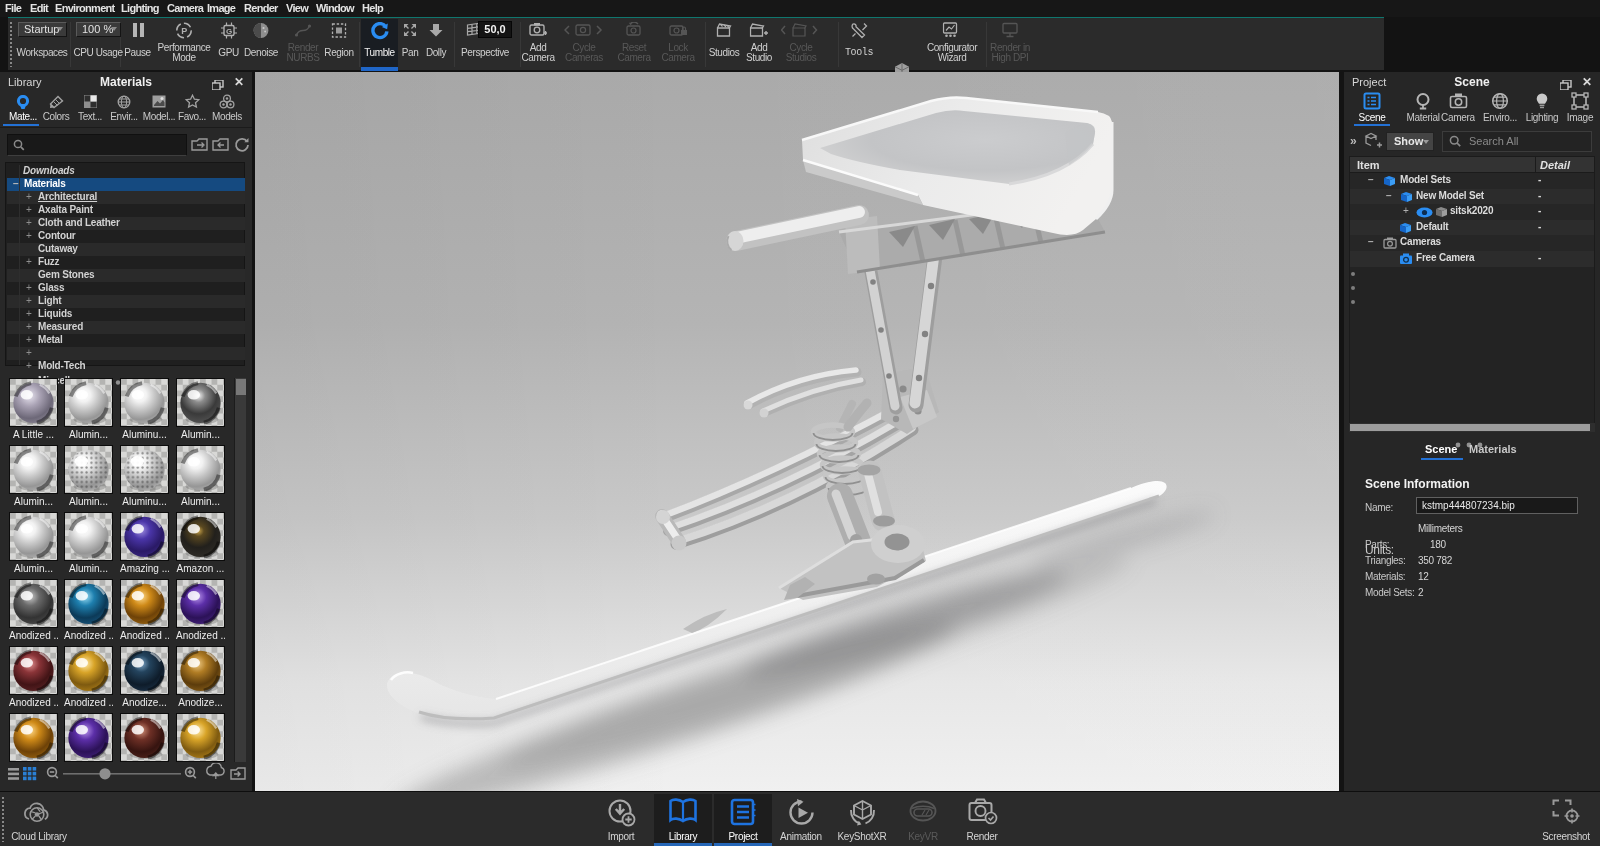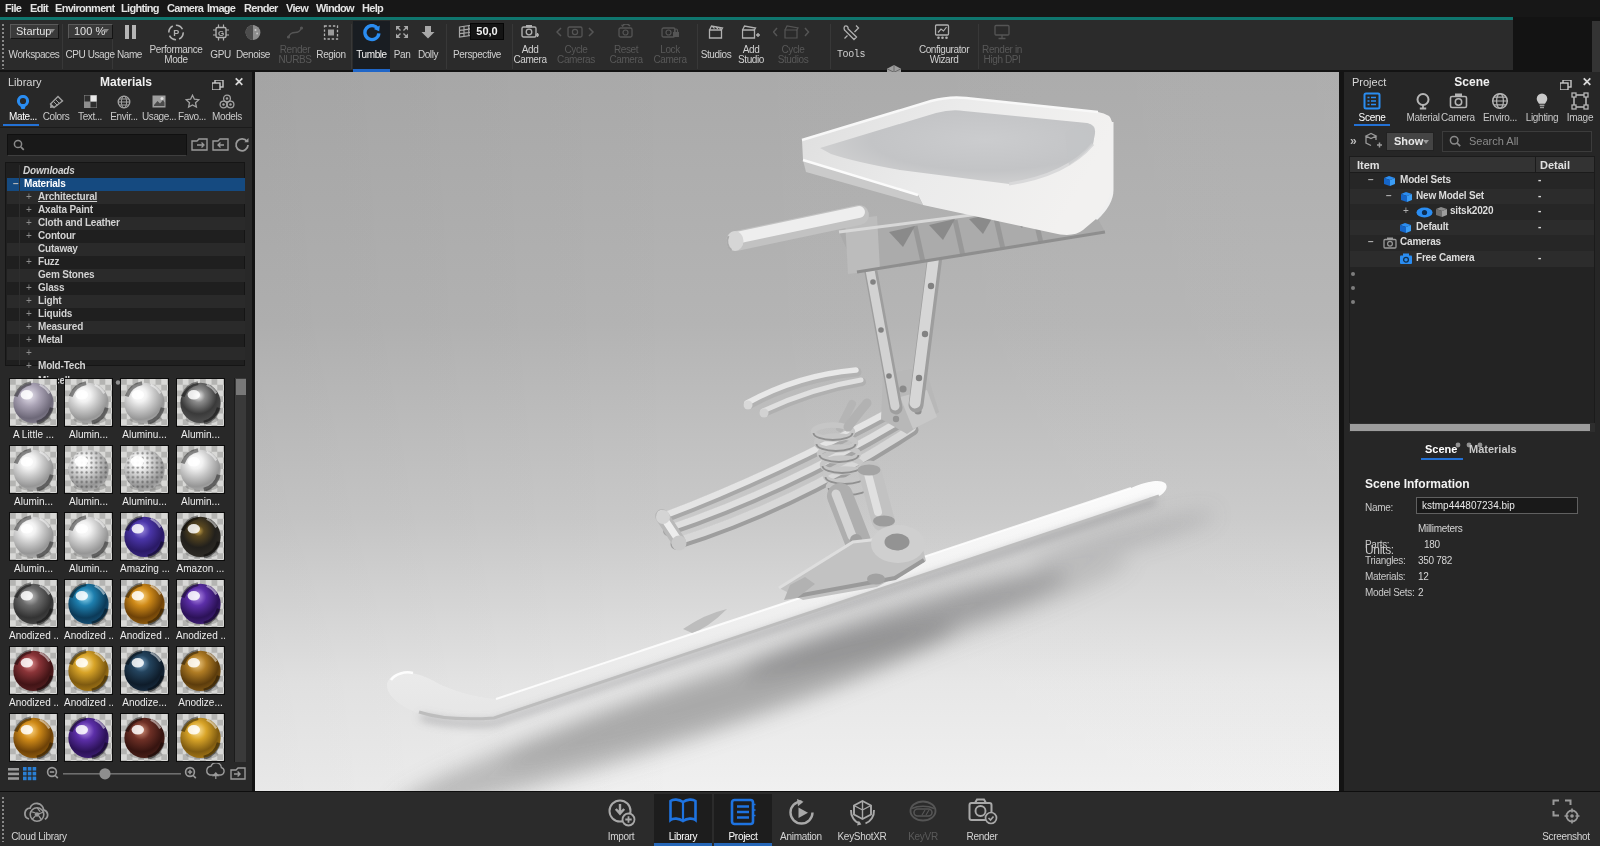"Startup" #toolbar { border-top: 3px solid #0f766e -> 1px solid #0f766e; left: 0 -> 8px; width: 1513px -> 1376px }
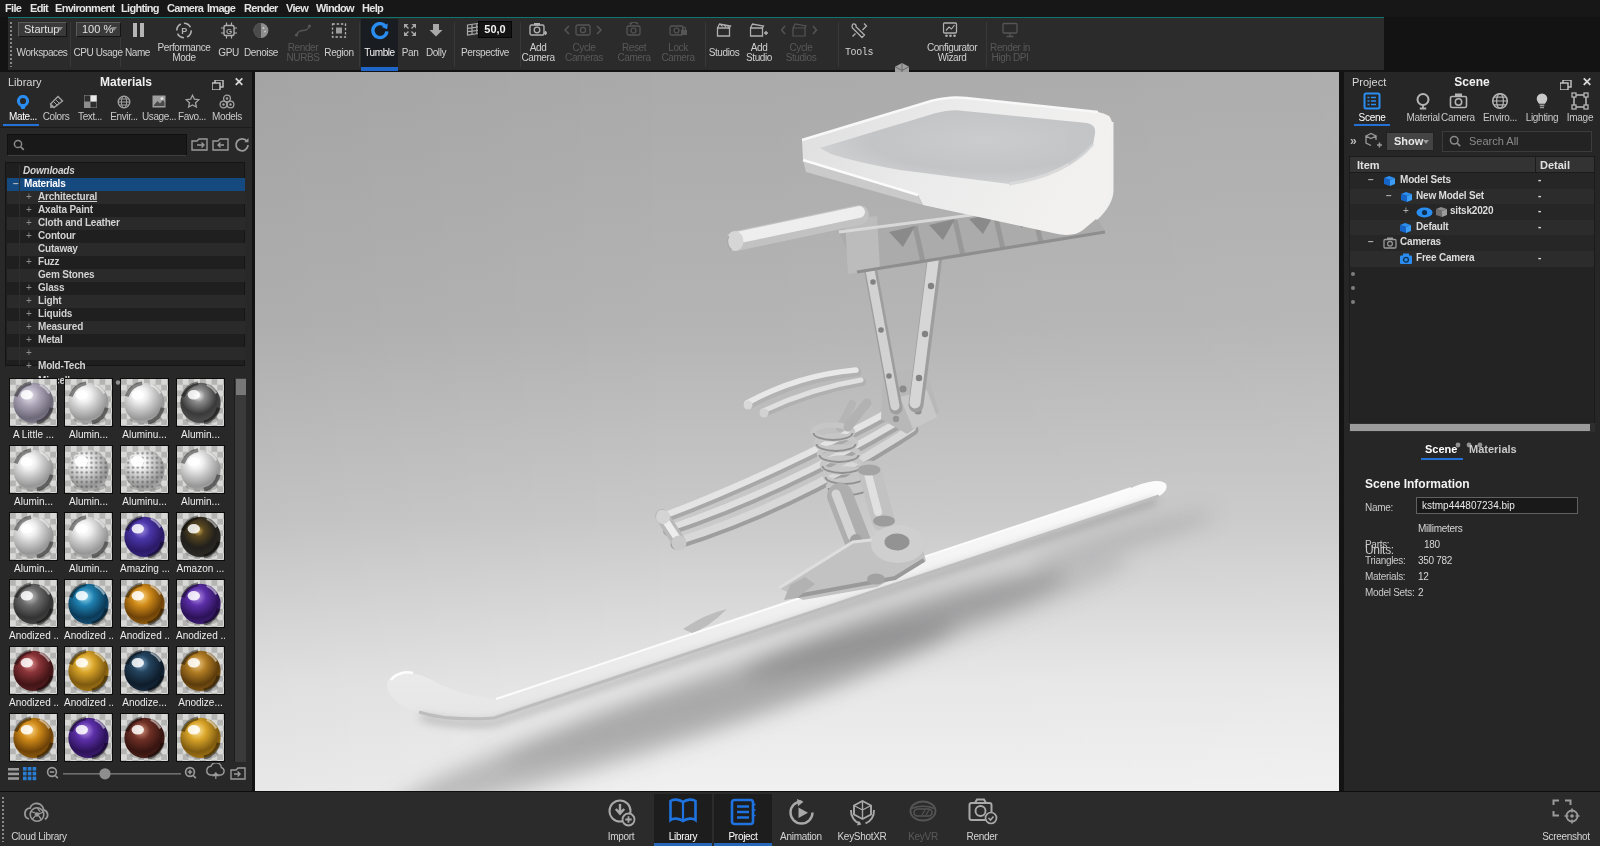"Name" div.lbl { text: Name -> Pause }
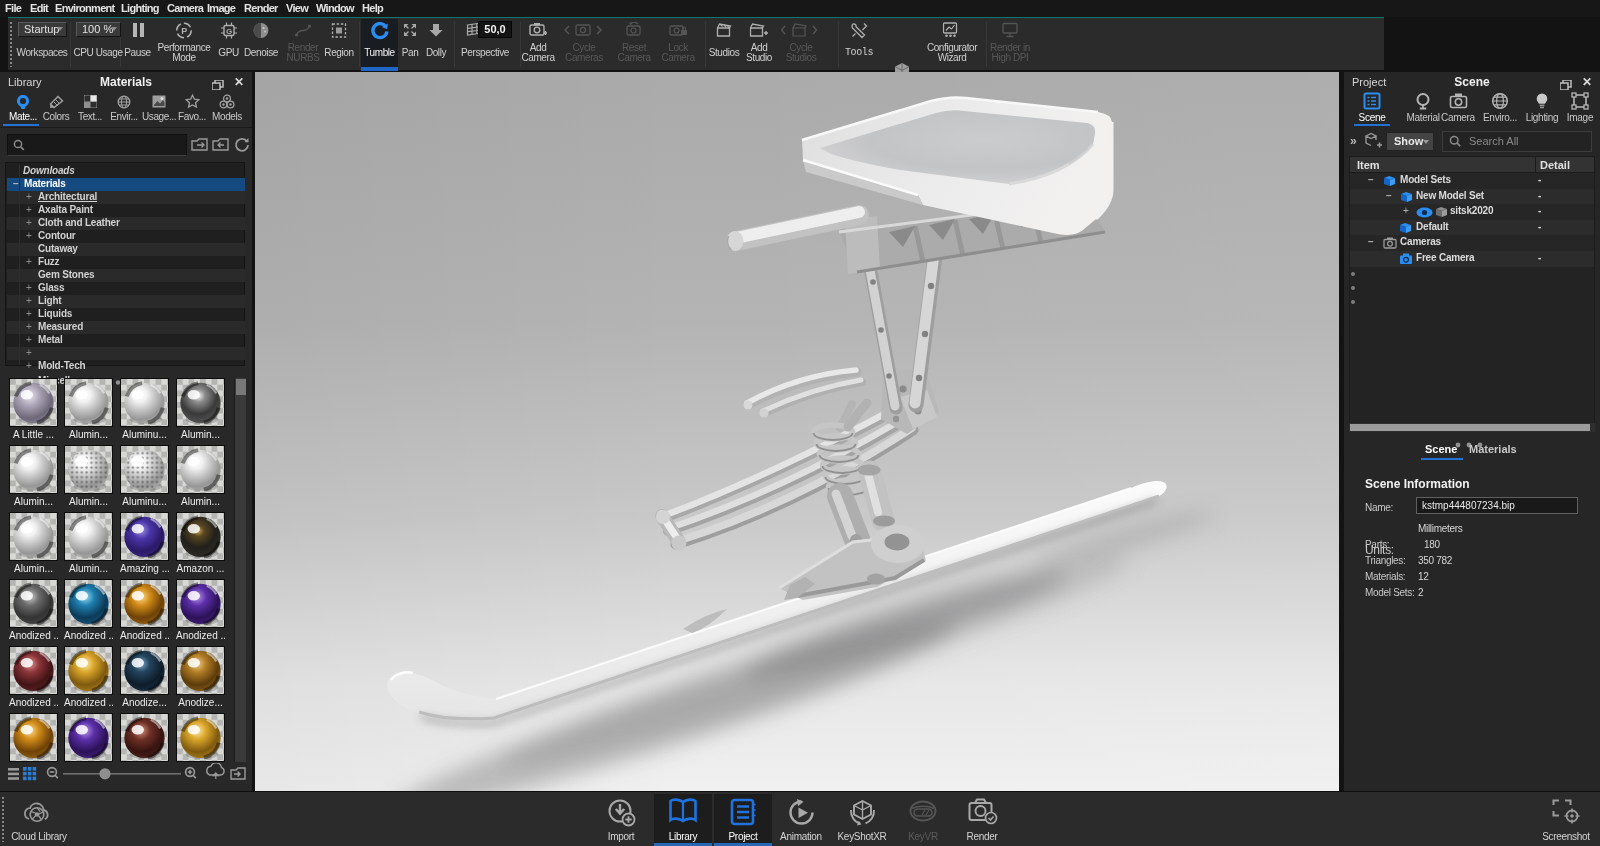"Usage..." div.tl { text: Usage -> Model }
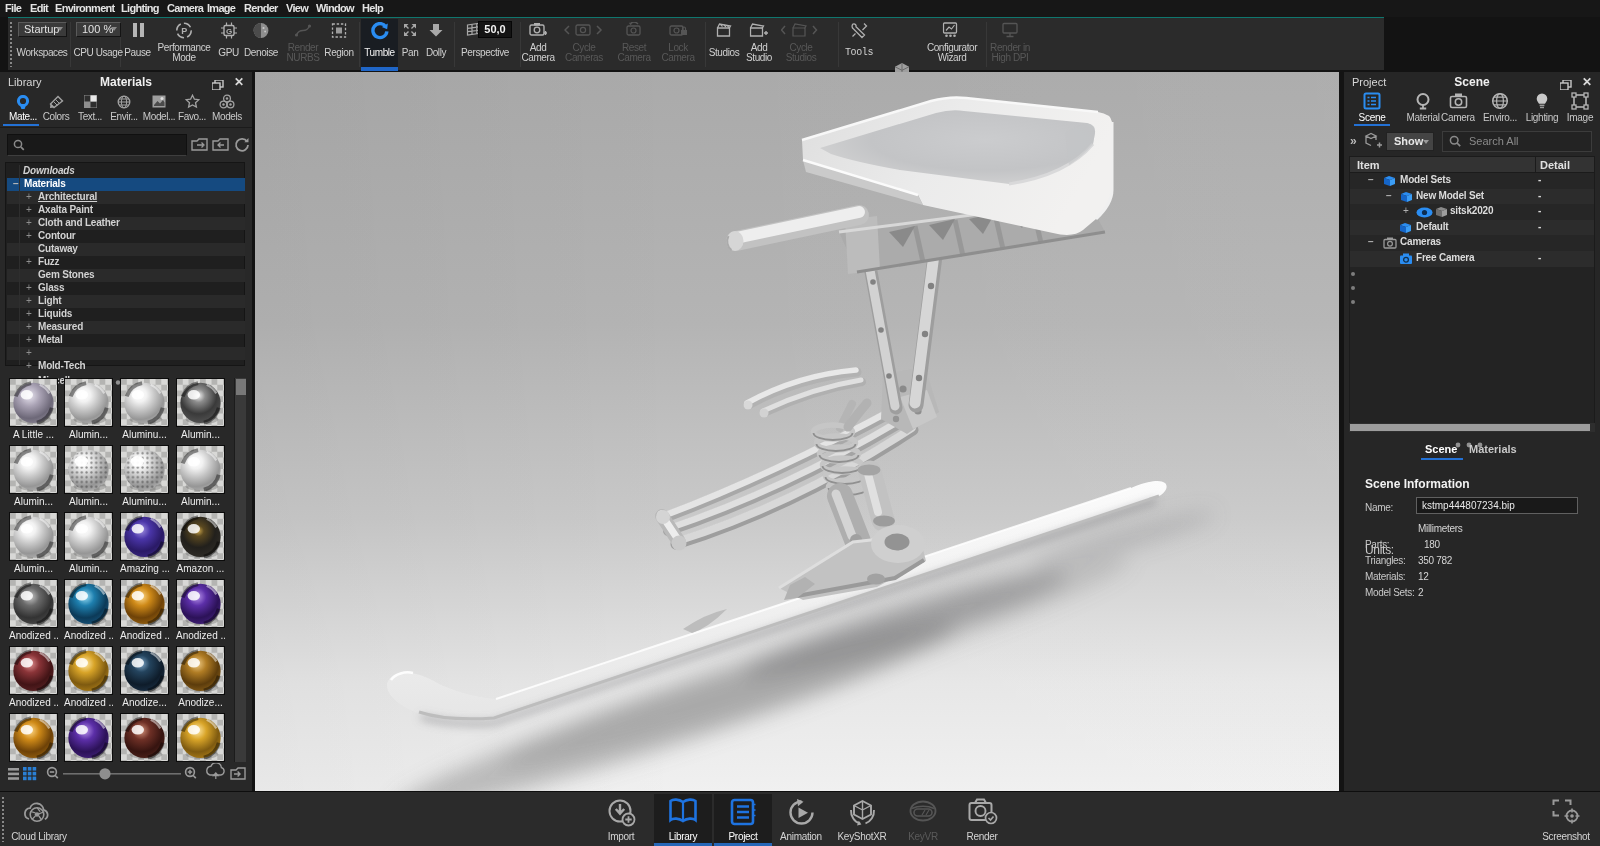"Detail" span { font-style: none -> italic }
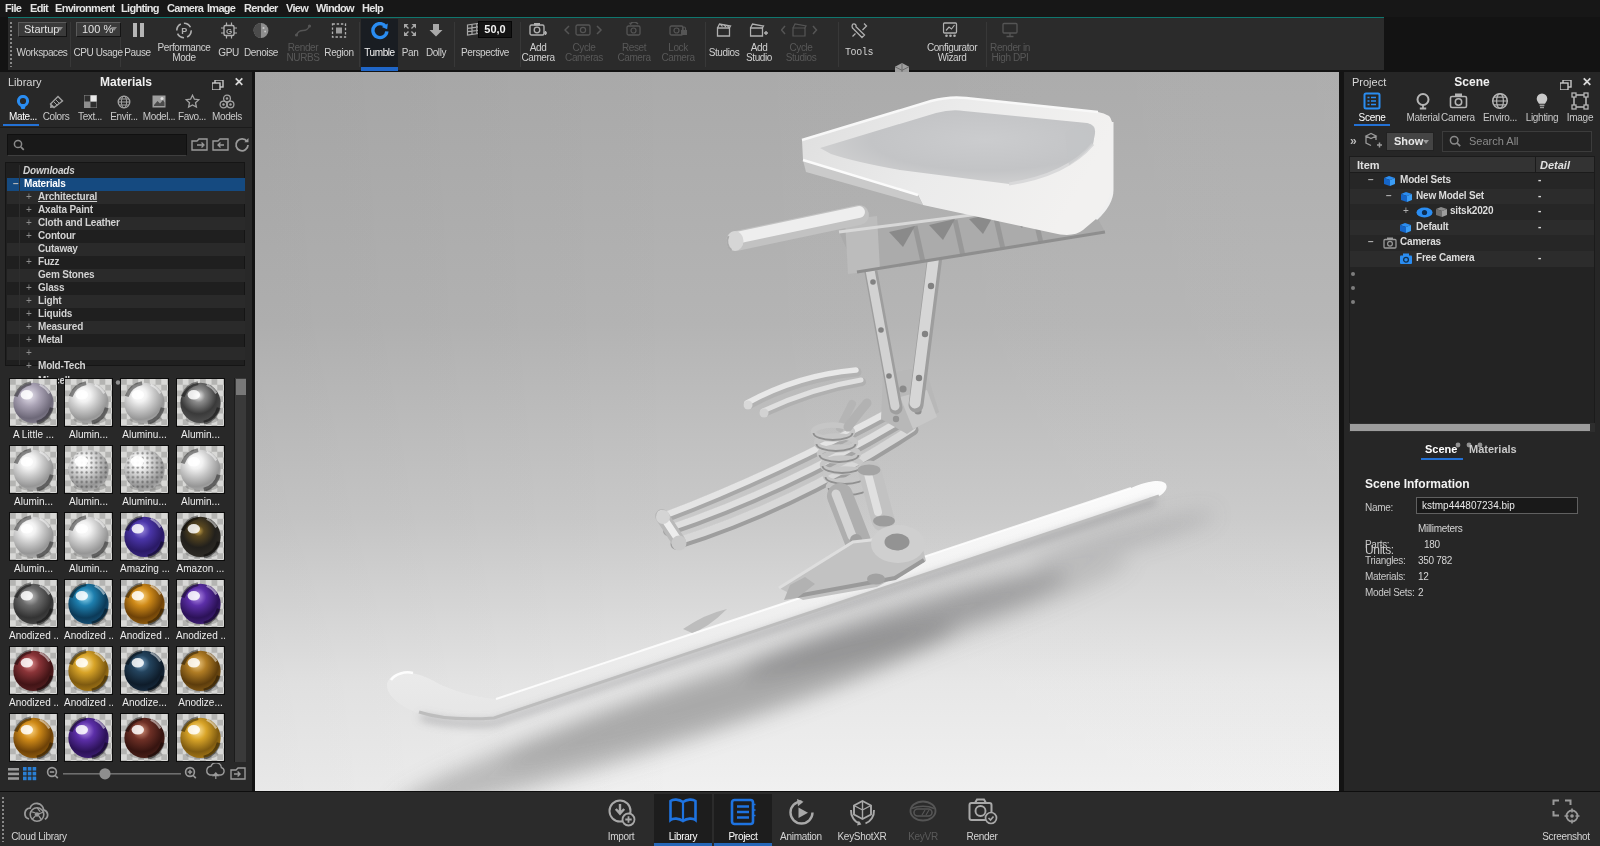"180" div.abs { left: 80px -> 86px }
